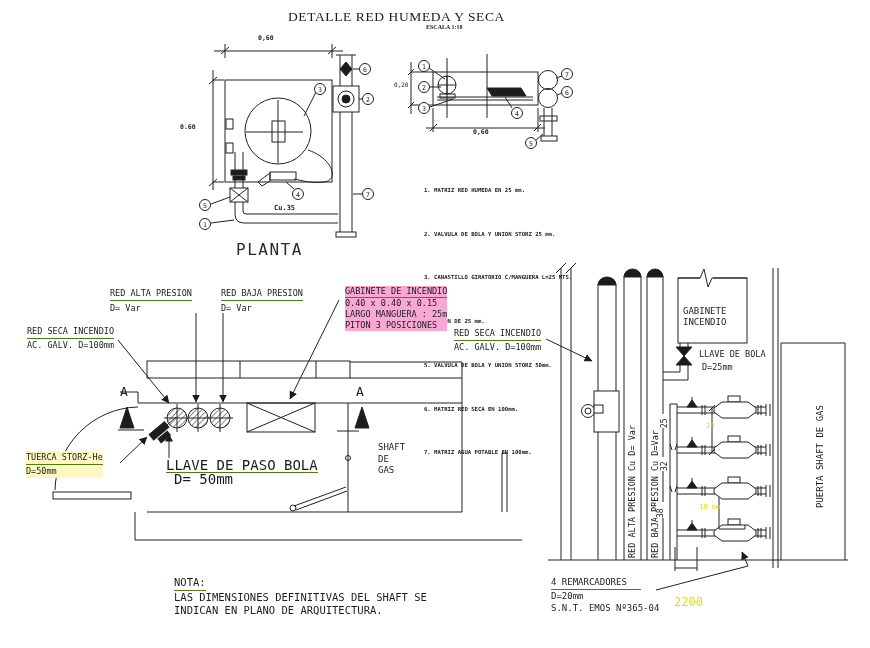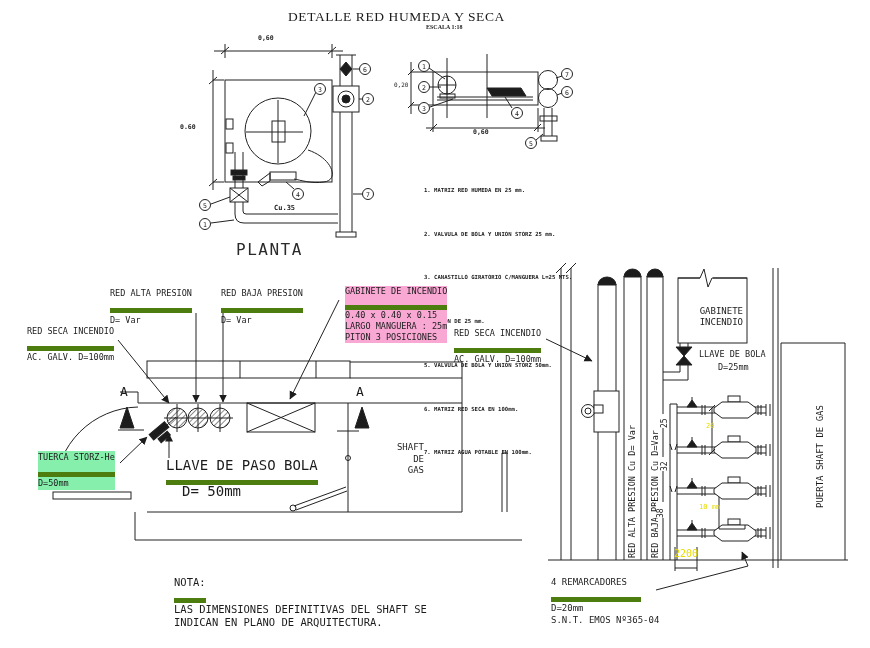"RED ALTA PRESION" .u { border-bottom: 5px solid #4d7c0f -> 1px solid #4d7c0f; padding-bottom: 8px -> 0px }
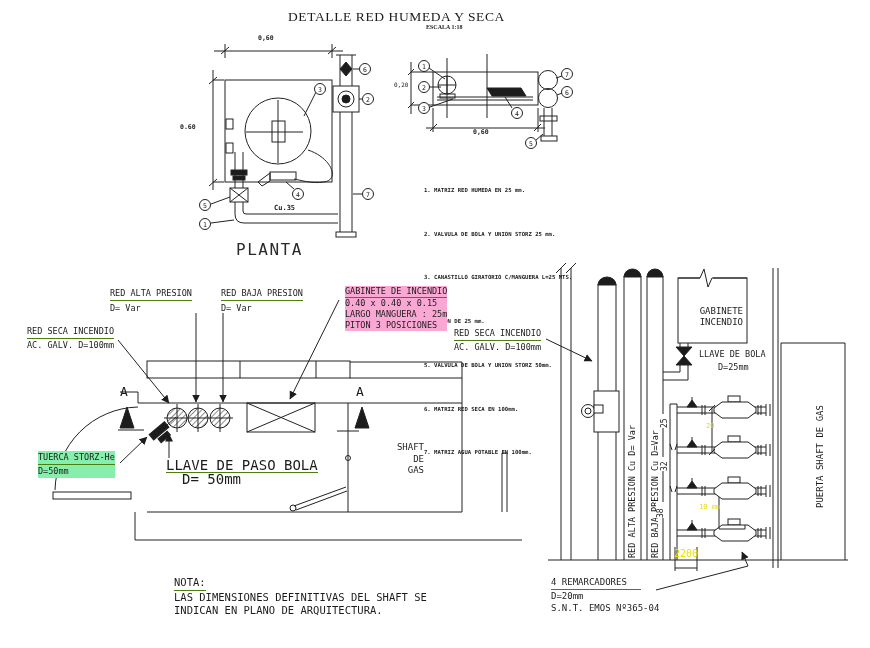"GABINETE" .ctr { text-align: right -> left }
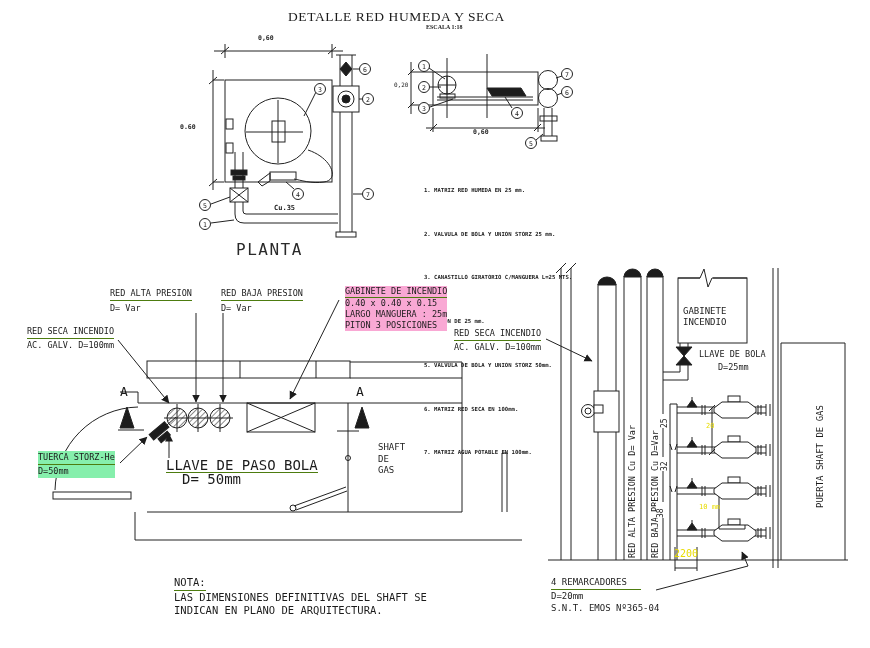"D=25mm" span { margin-left: 19px -> 3px }
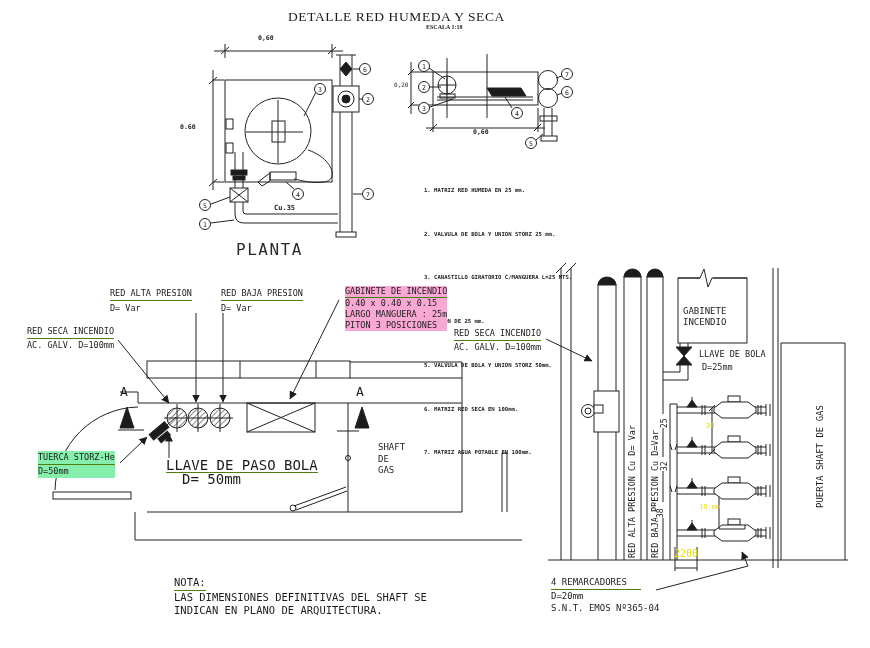"TUERCA STORZ-He" div.lbl { background: #86efac -> #fef9c3; left: 38px -> 26px }
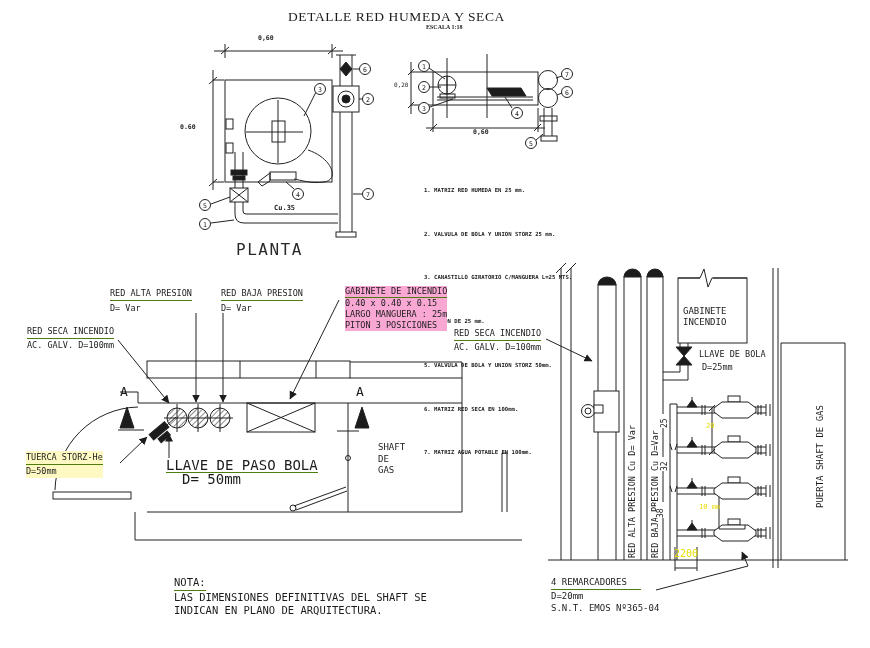"D= 50mm" span { margin-left: 16px -> 8px }
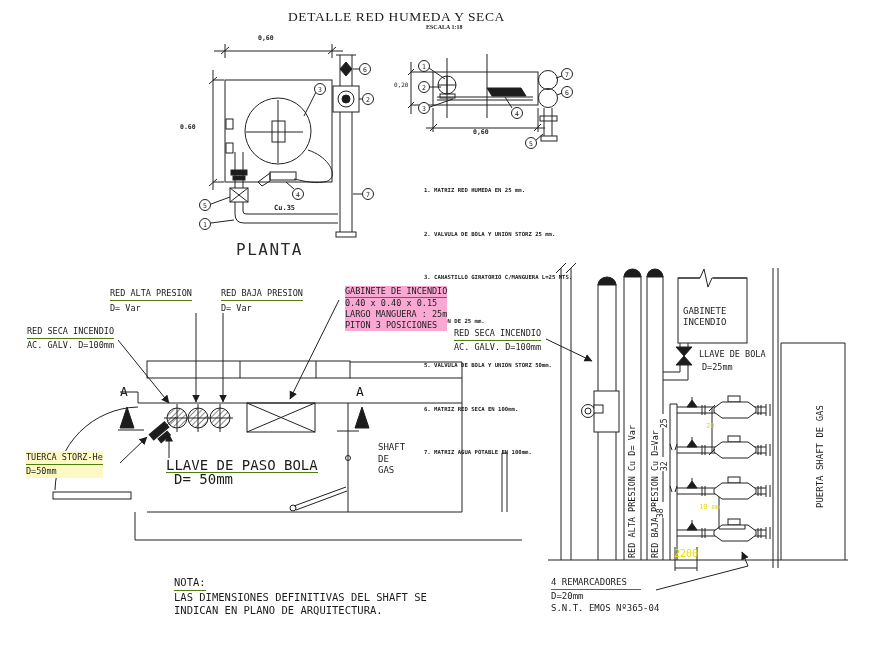"2200" div.lbl { font-size: 10px -> 12px; top: 548px -> 596px }
